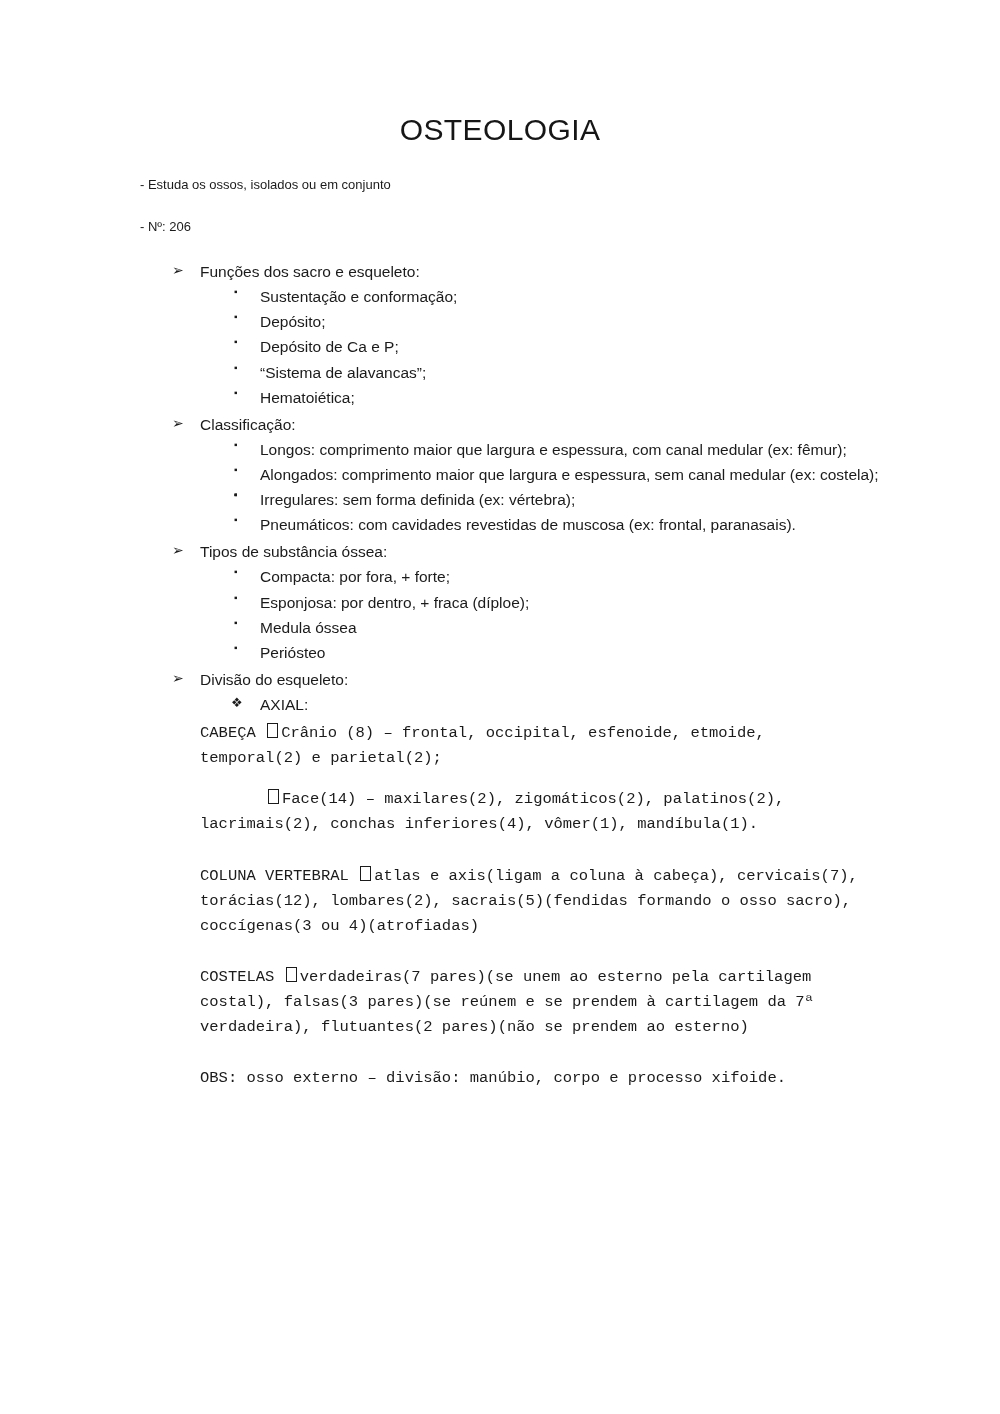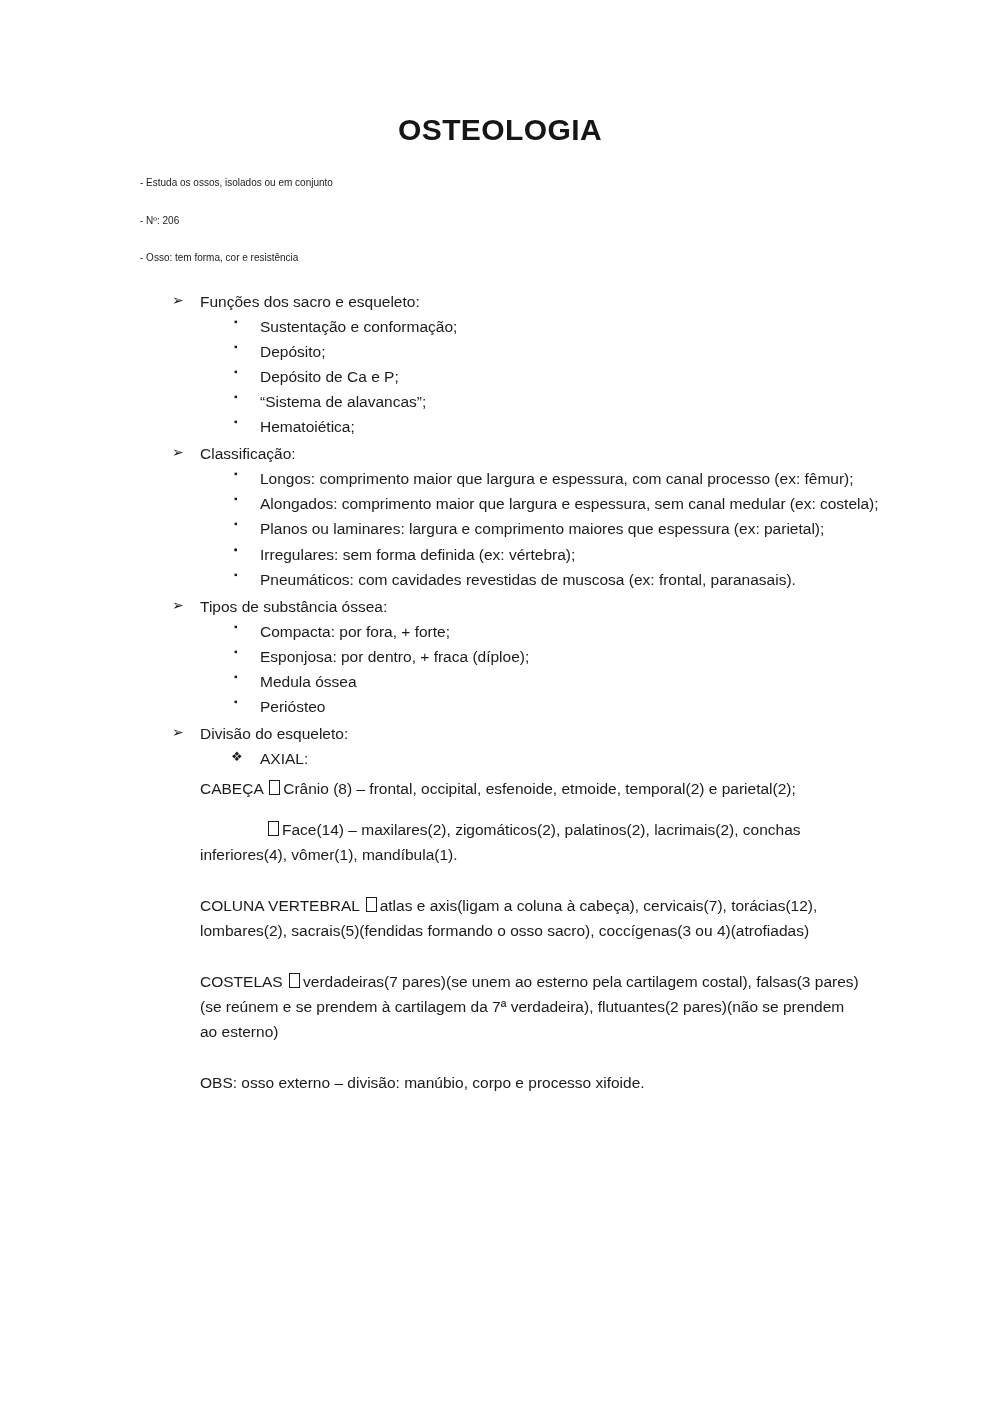"OSTEOLOGIA" .doc-title { font-weight: 700 -> 400 }
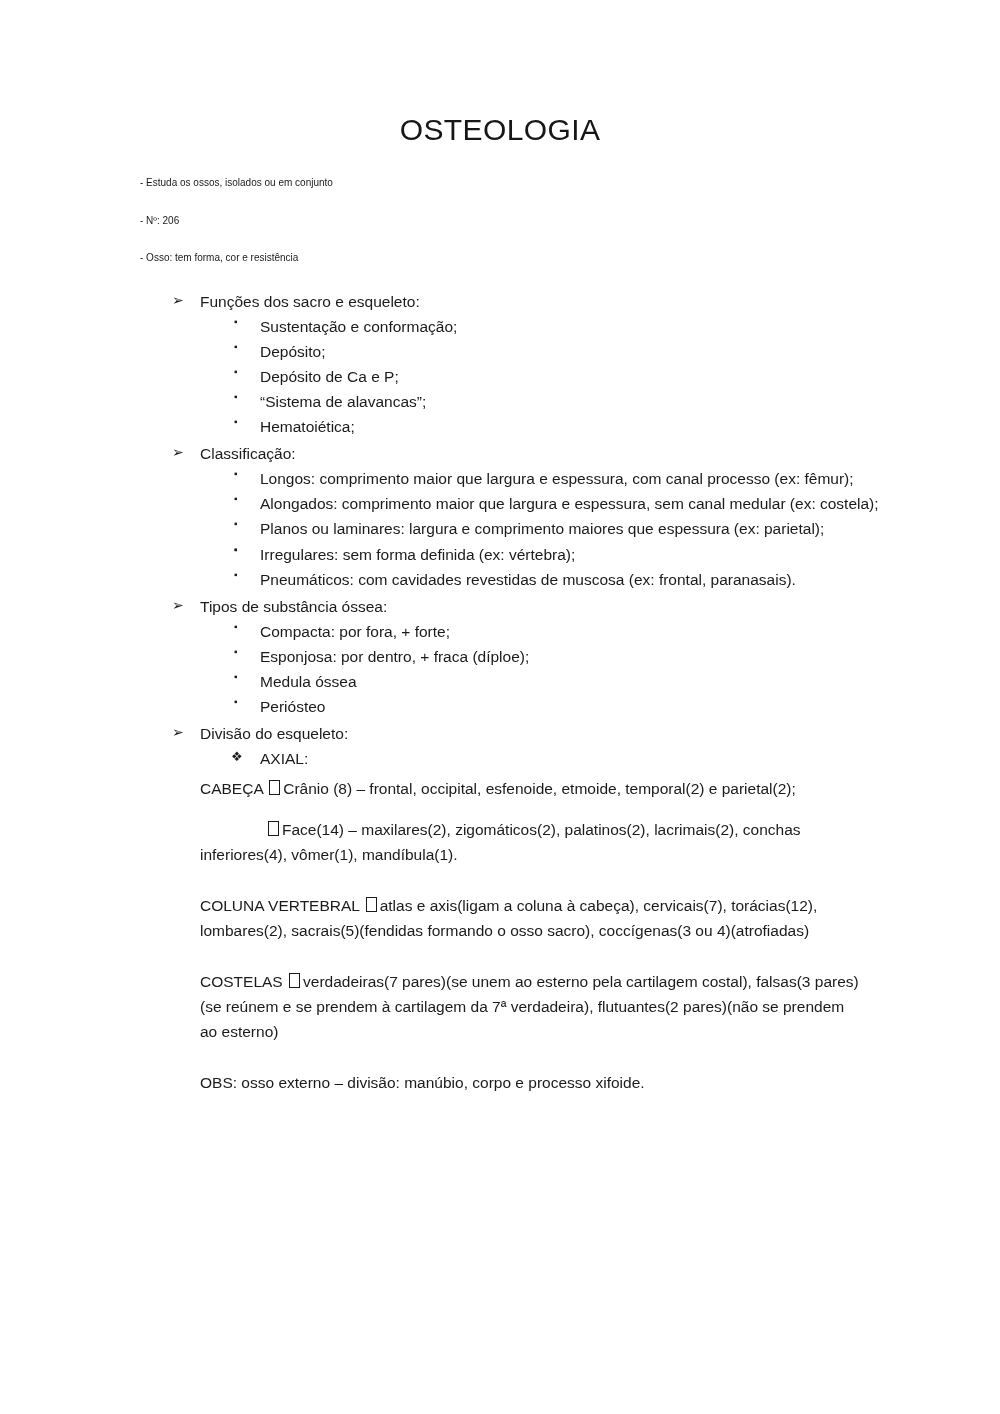"- Estuda os ossos, isolados" .intro-line { font-size: 10px -> 13px }
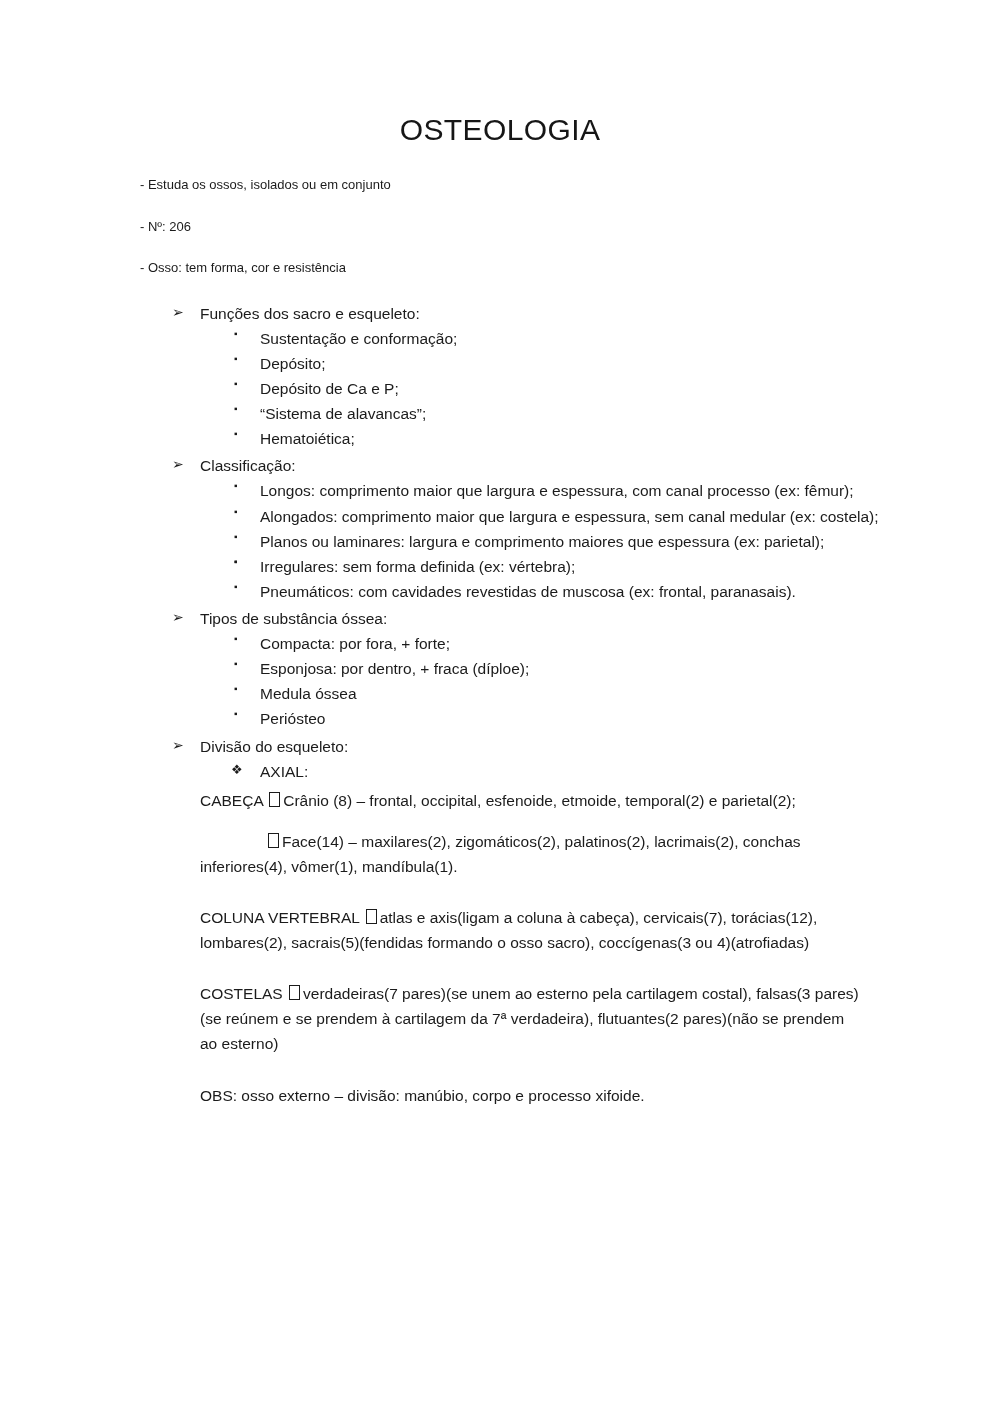"- Osso: tem forma, cor" div.intro-line { html: <div>- Osso: tem forma, cor e resistência</div> -> none }
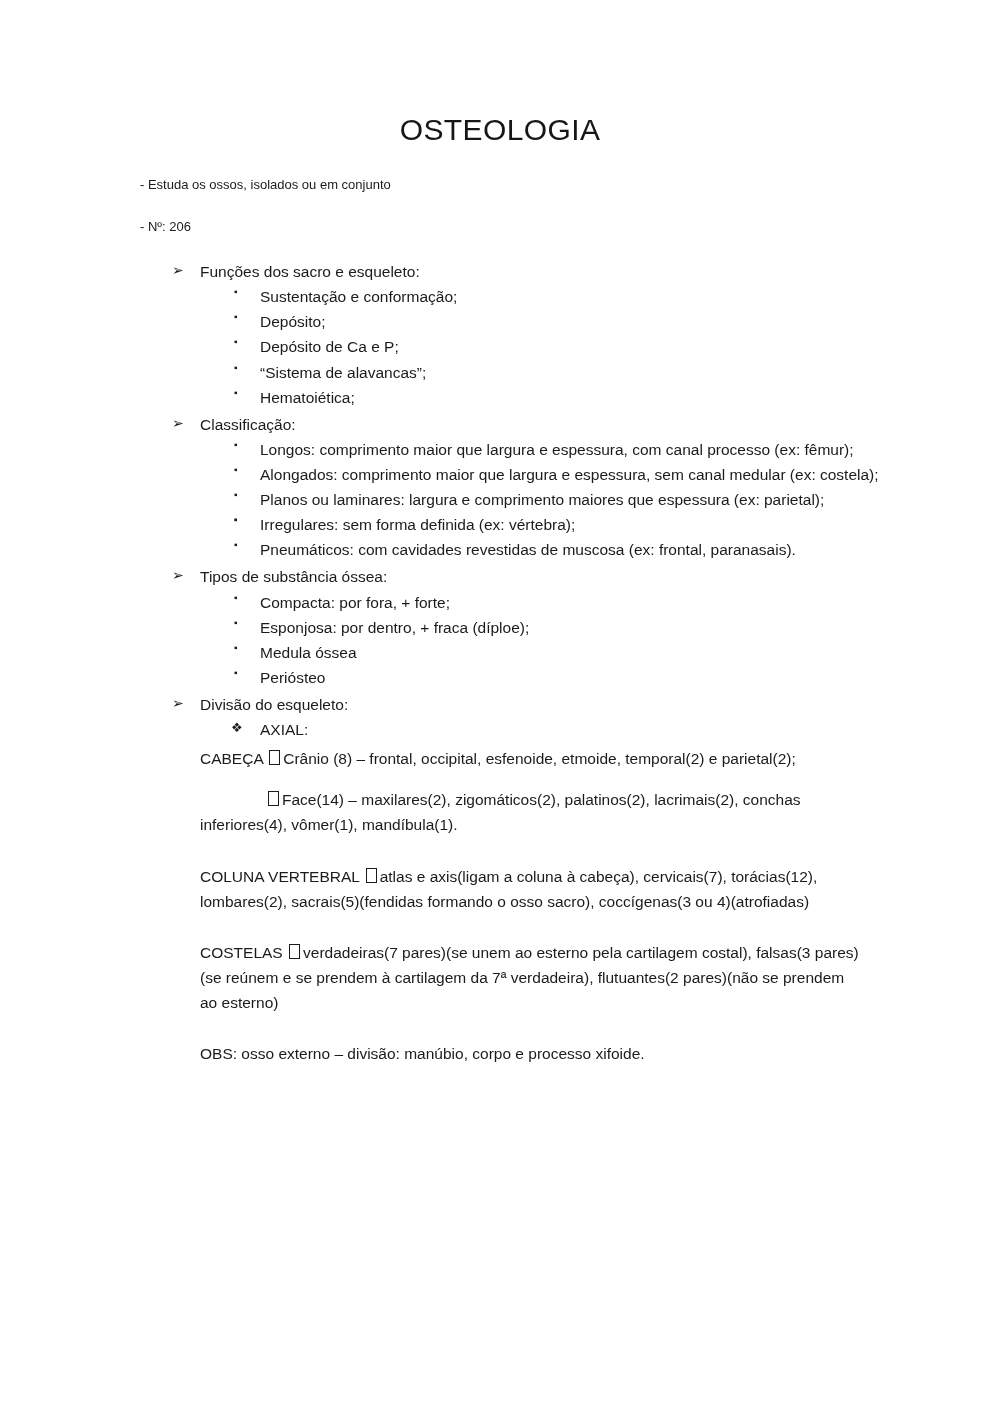"Longos: comprimento maior que largura" span { text: processo -> medular }
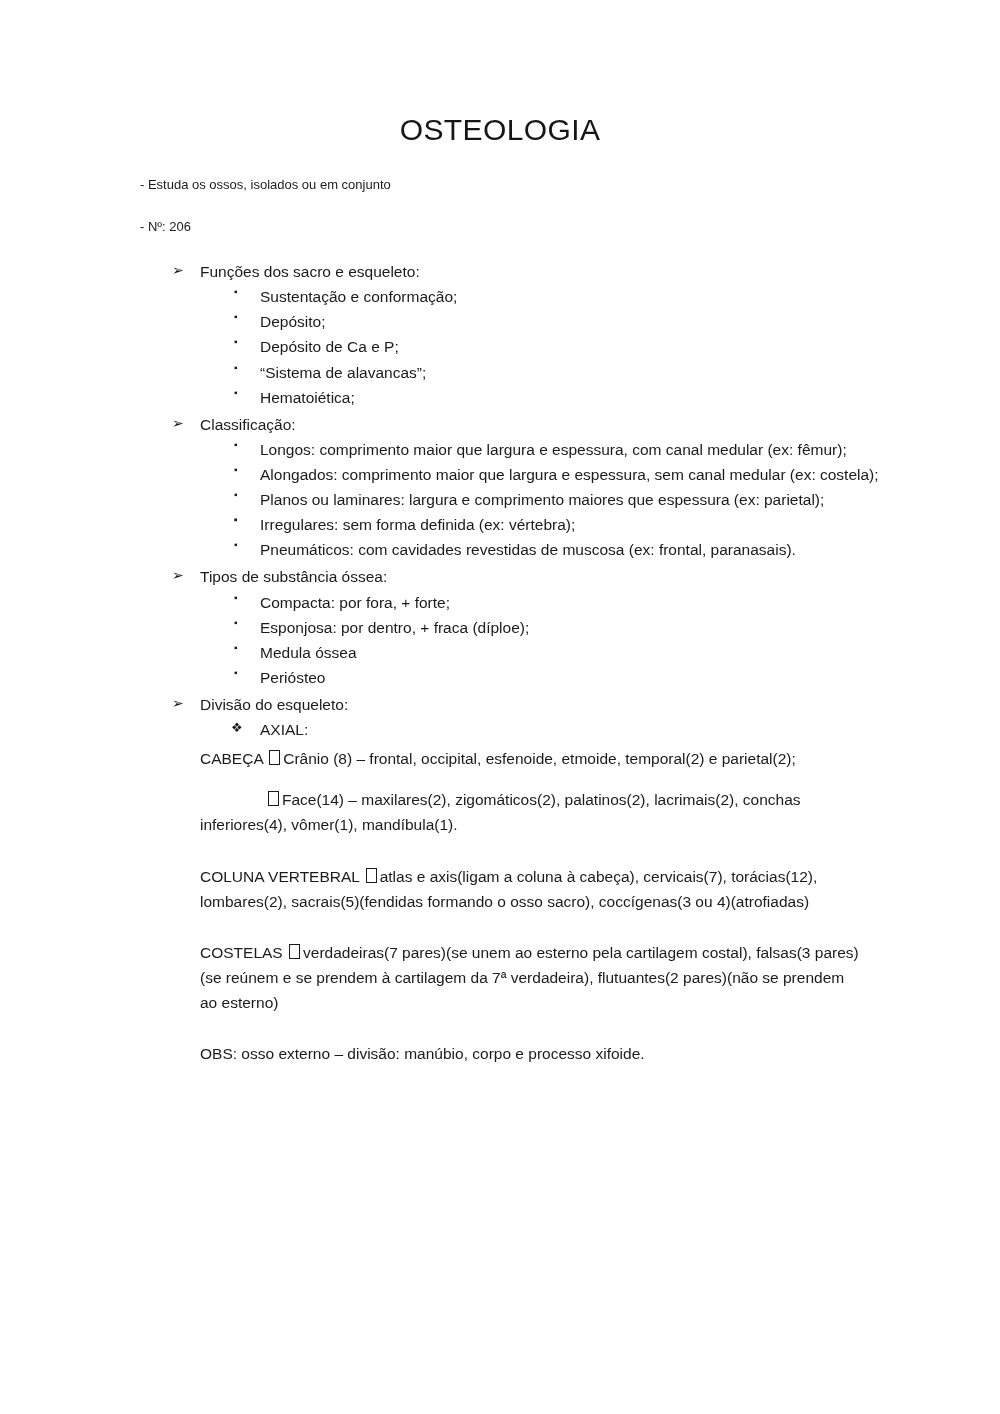"Planos ou laminares: largura e" span { html: <span>Planos ou laminares: largura e comprimento maiores que espessura (ex: parietal);</span> -> none }
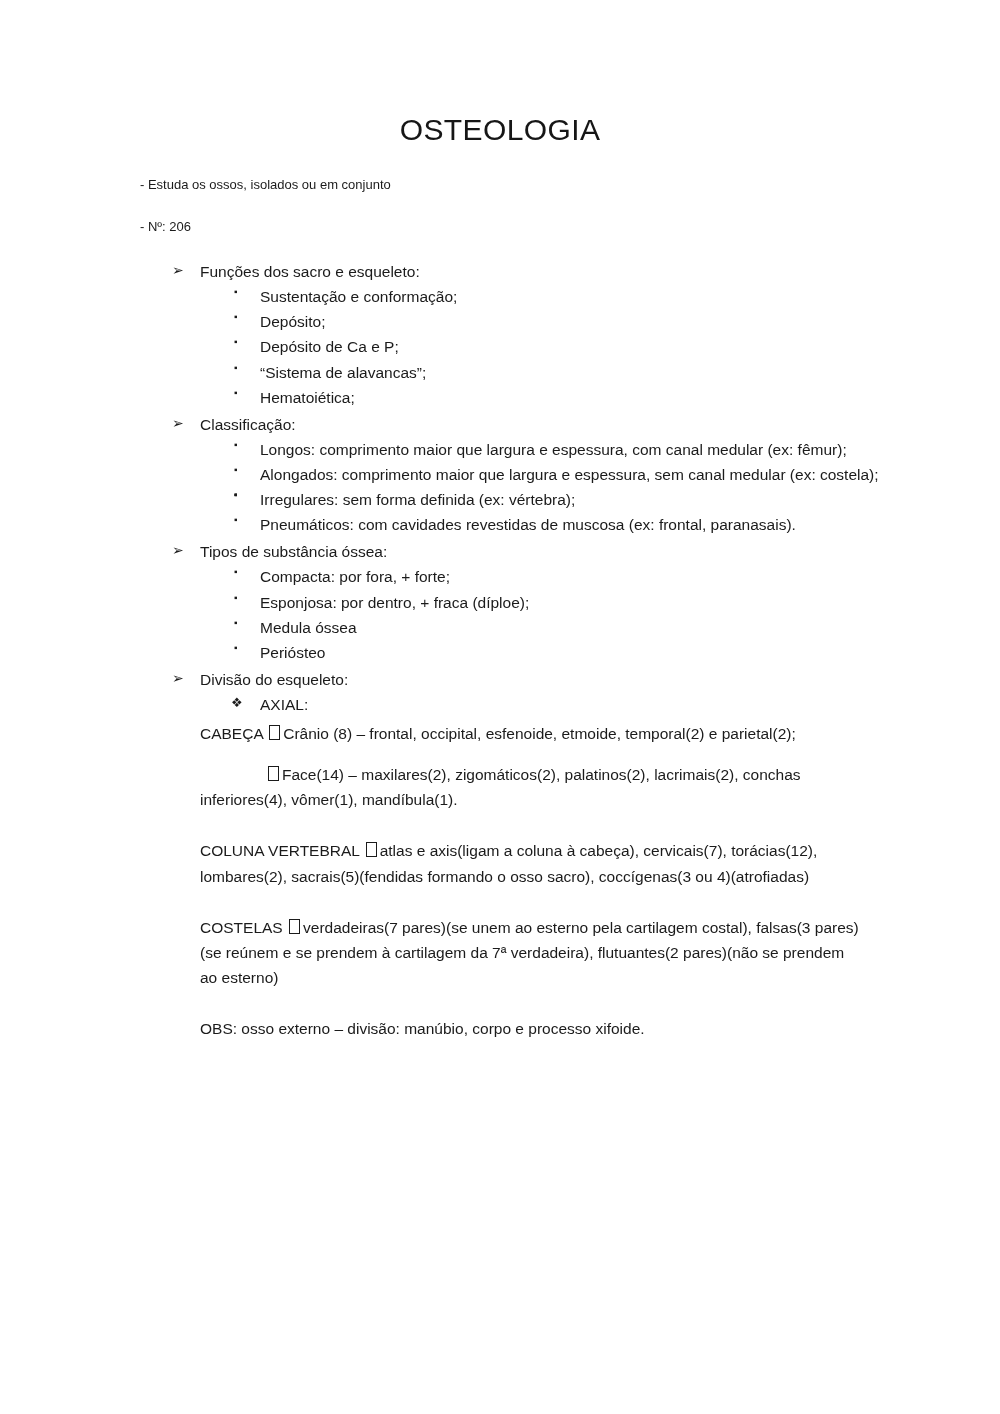"CABEÇA Crânio (8) – frontal," .para { font-family: none -> Liberation Mono, monospace }
